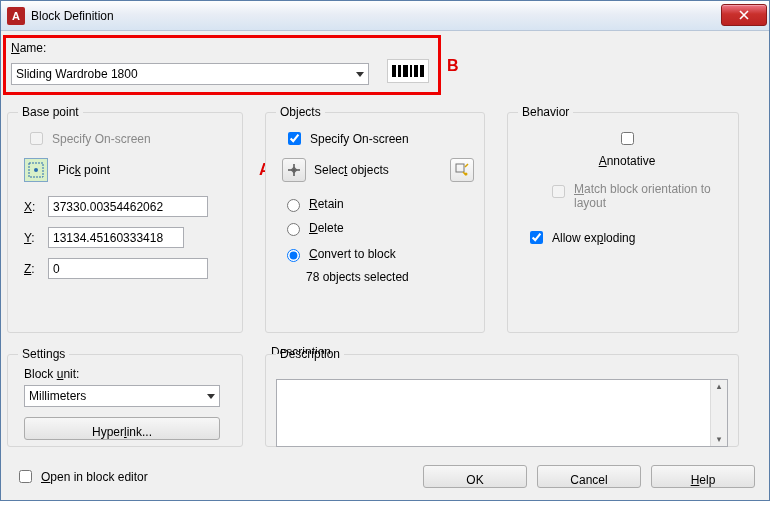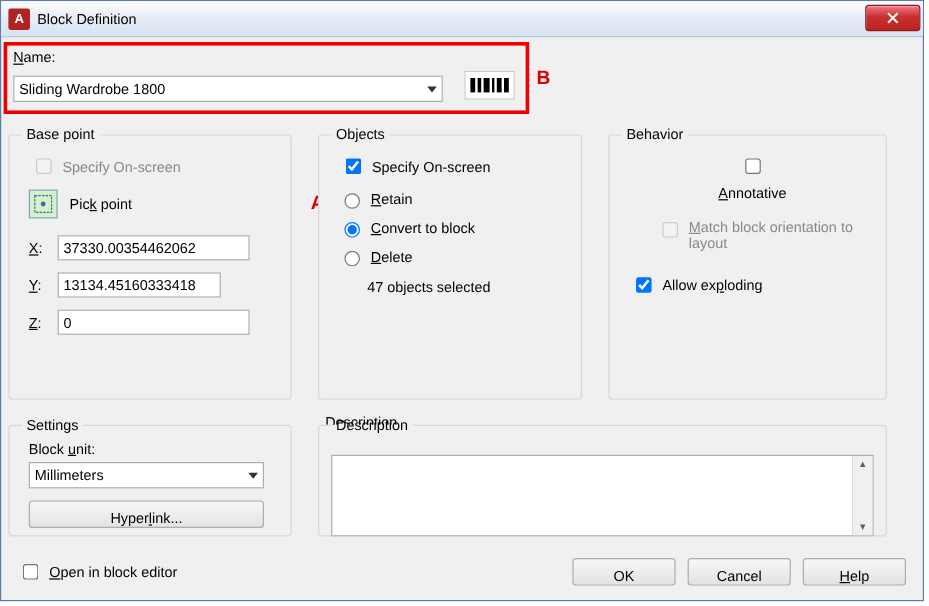"Select objects" div { html: none -> <div> <span> <svg> <path></path> <circle></circle> </svg> </span> <span>Selec<span>t</span> objects</span> <span></span> <span> <svg> <rect></rect> <path></path> <circle></circle> </svg> </span> </div> }
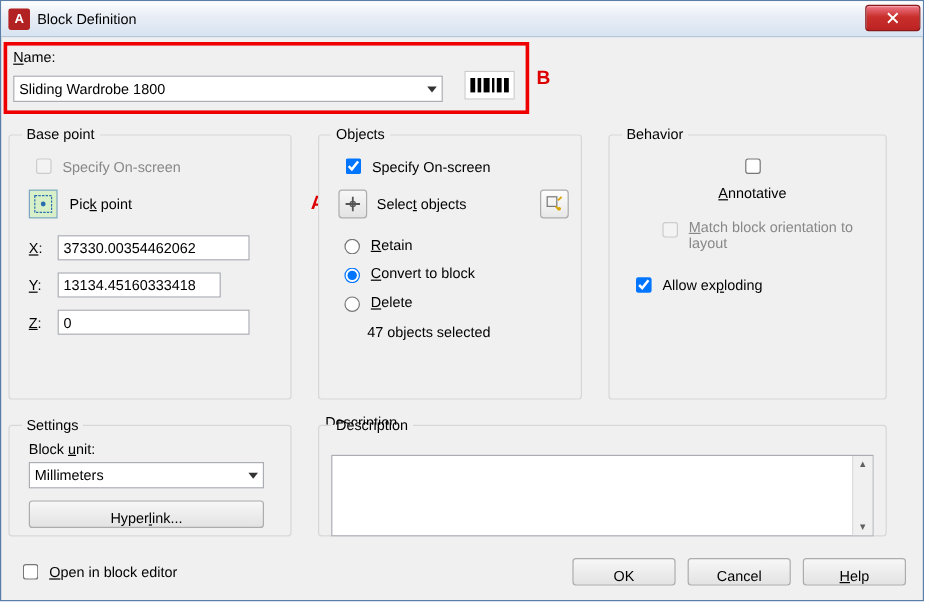"Convert to block" label.radio { order: before "Delete" -> after "Delete" }
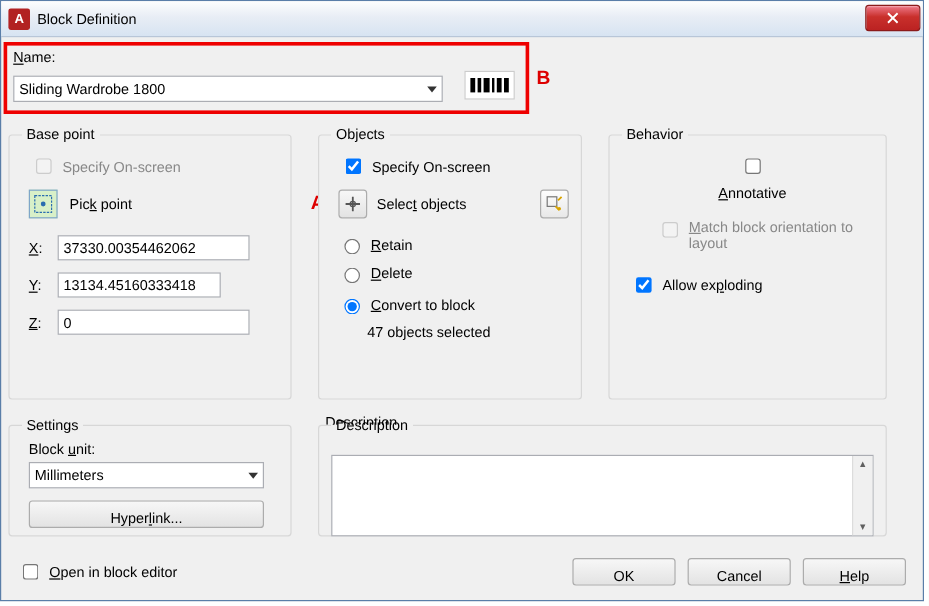"47 objects selected" div { text: 47 -> 78 }
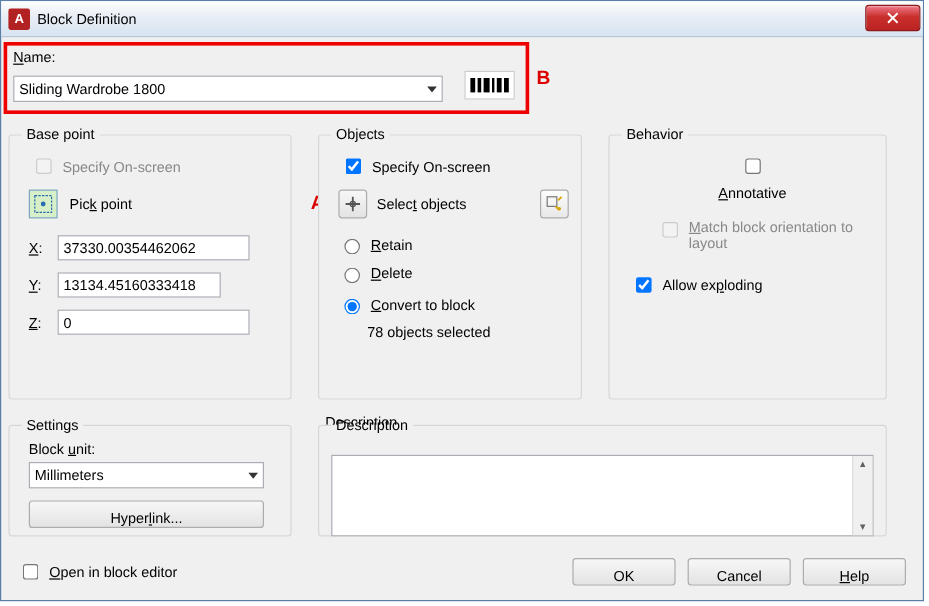"OK" .footer .btn { width: 86px -> 104px }
